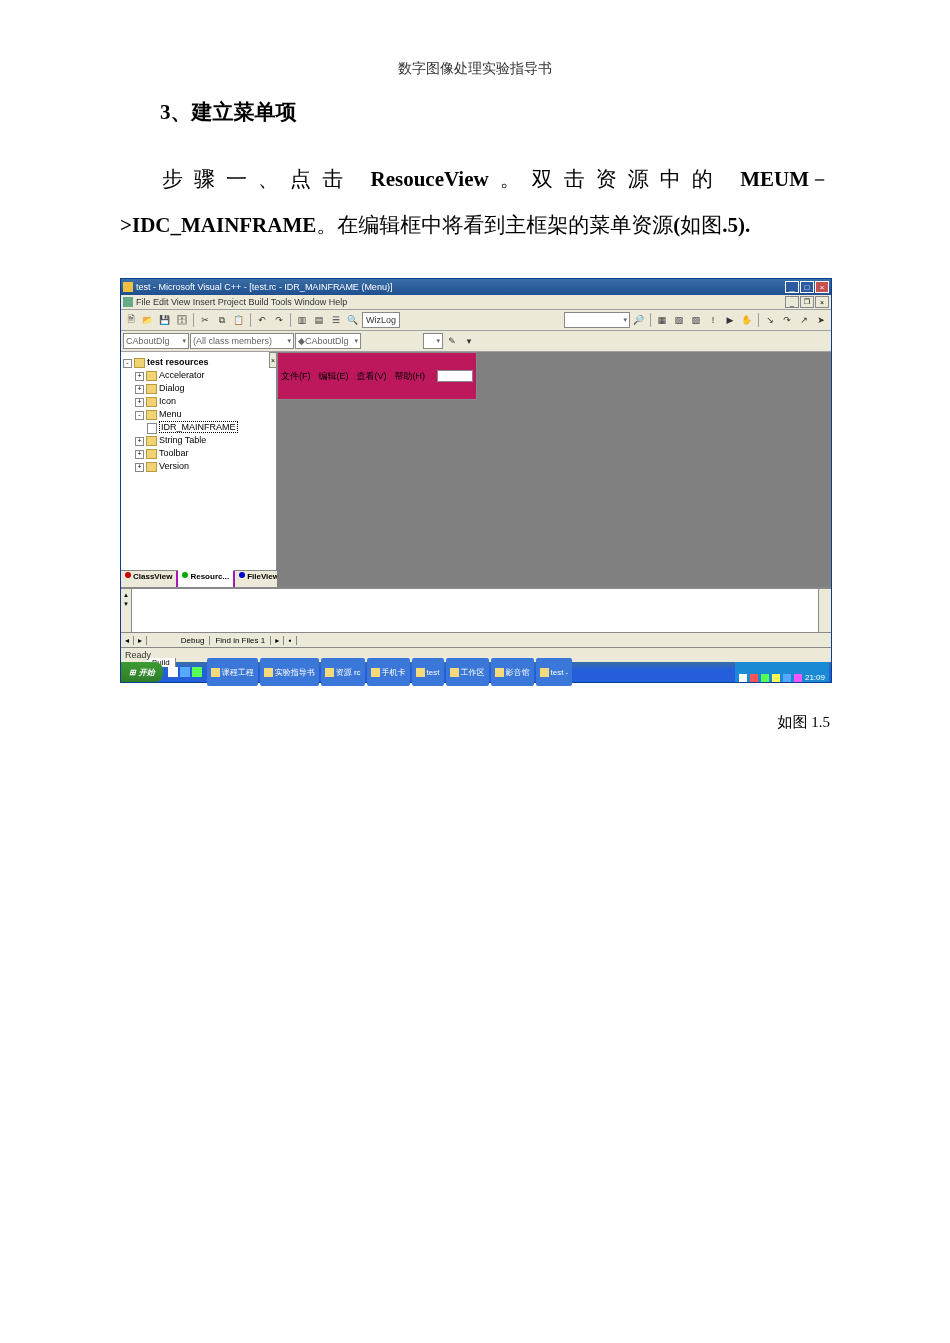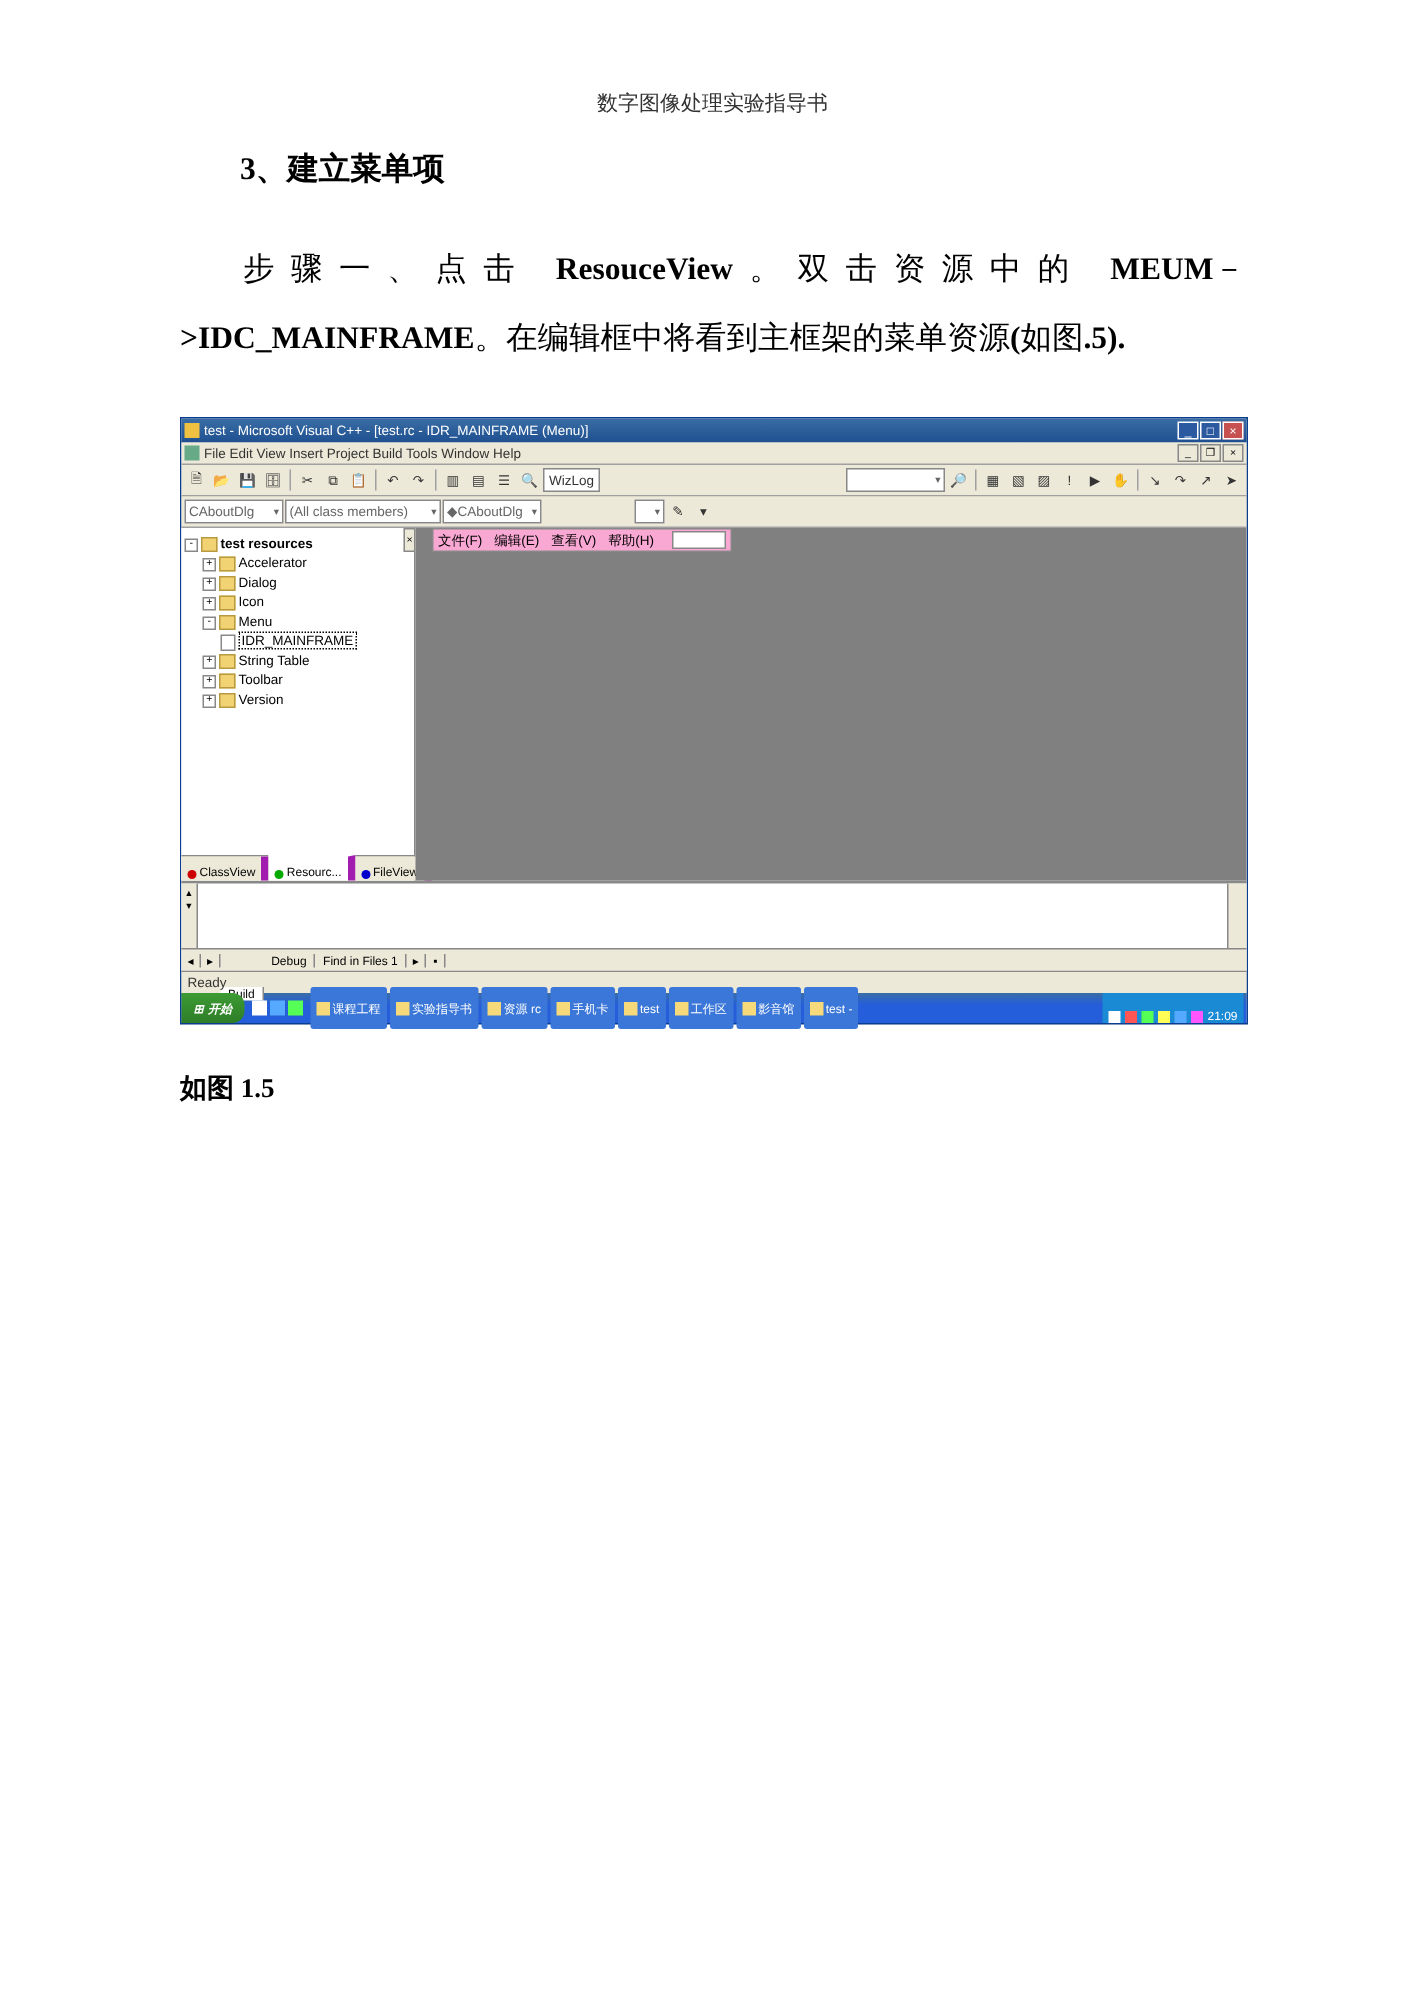"文件(F)" .menu-editor-bar { background: #f9a8d4 -> #be185d; left: 11px -> 0; padding: 0 3px -> 16px 3px }
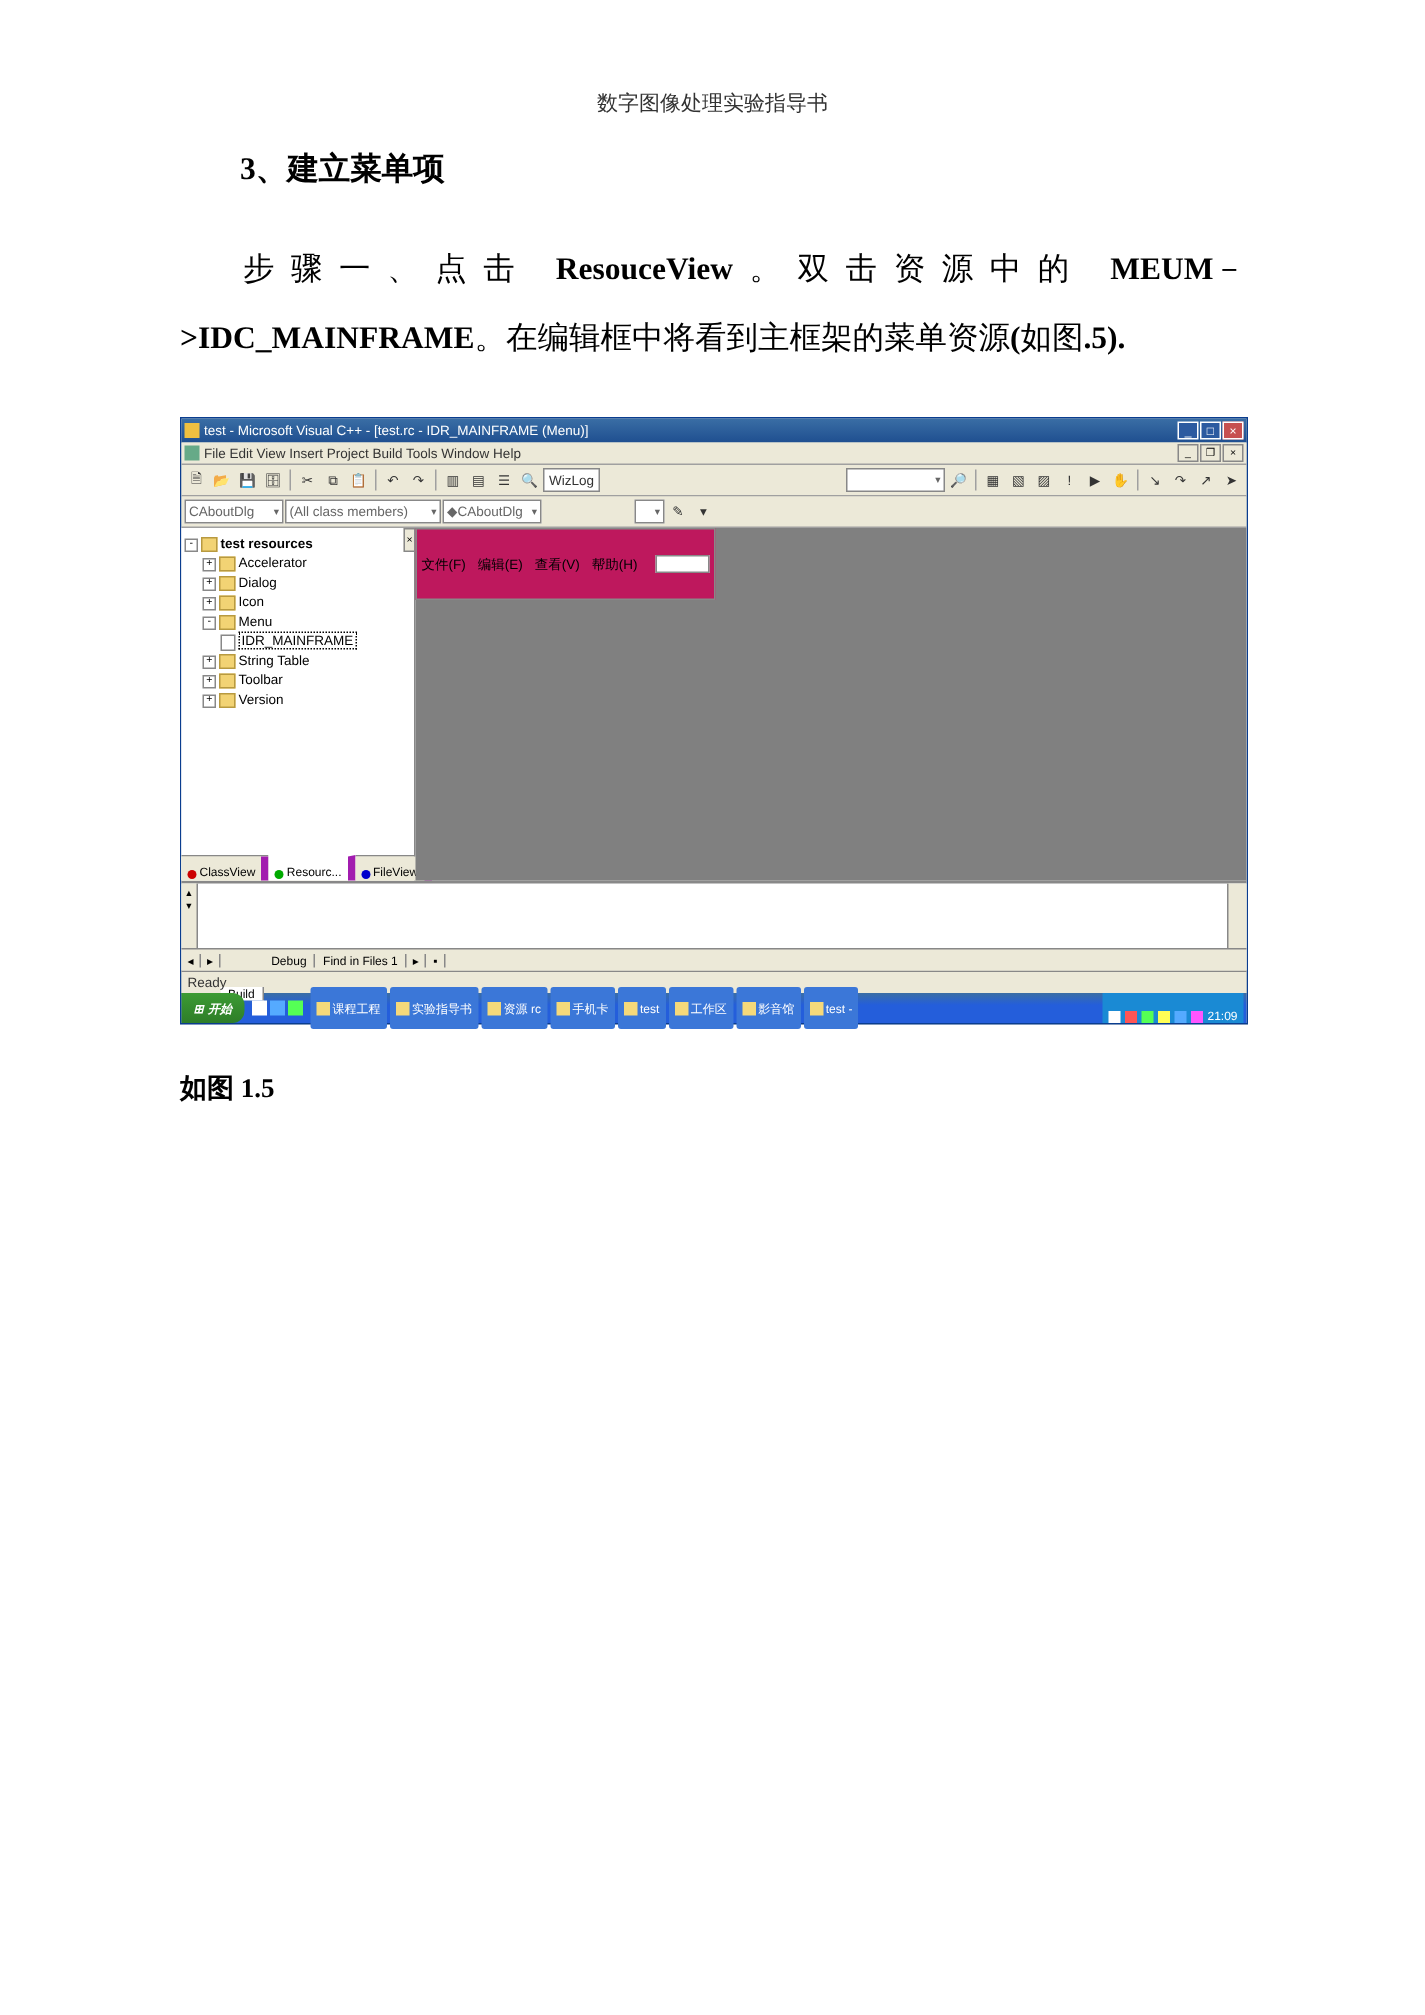"ClassView" .ws-tab { align-items: flex-end -> flex-start; border-right: 5px solid #a21caf -> 2px solid #a21caf; font-weight: none -> bold }
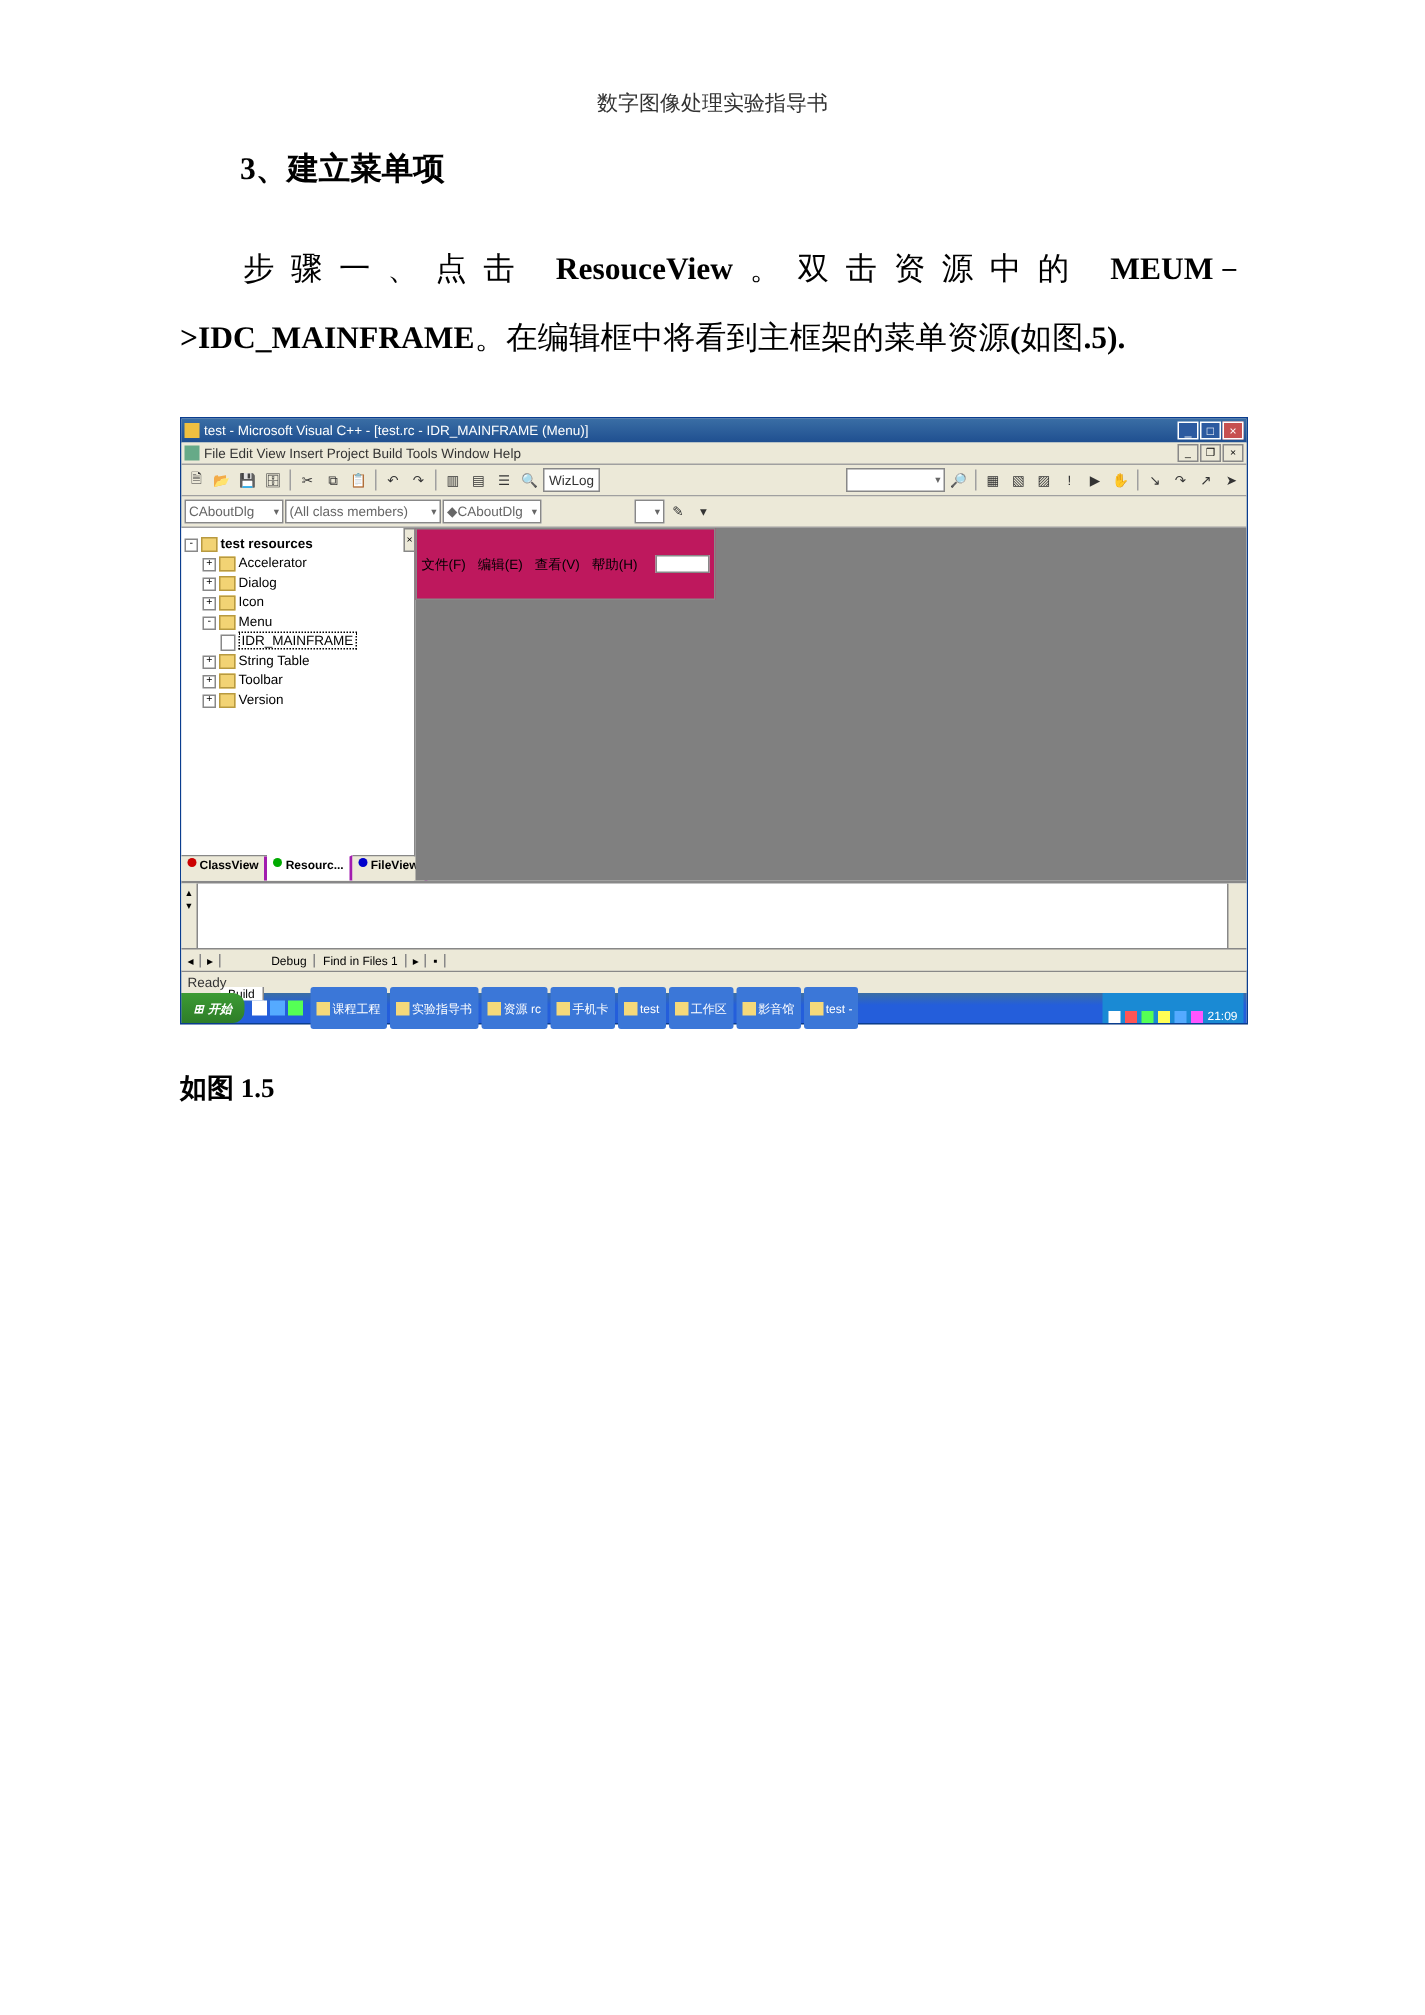"如图 1.5" .figure-caption { font-size: 18px -> 15px; font-weight: bold -> none; text-align: left -> right }
